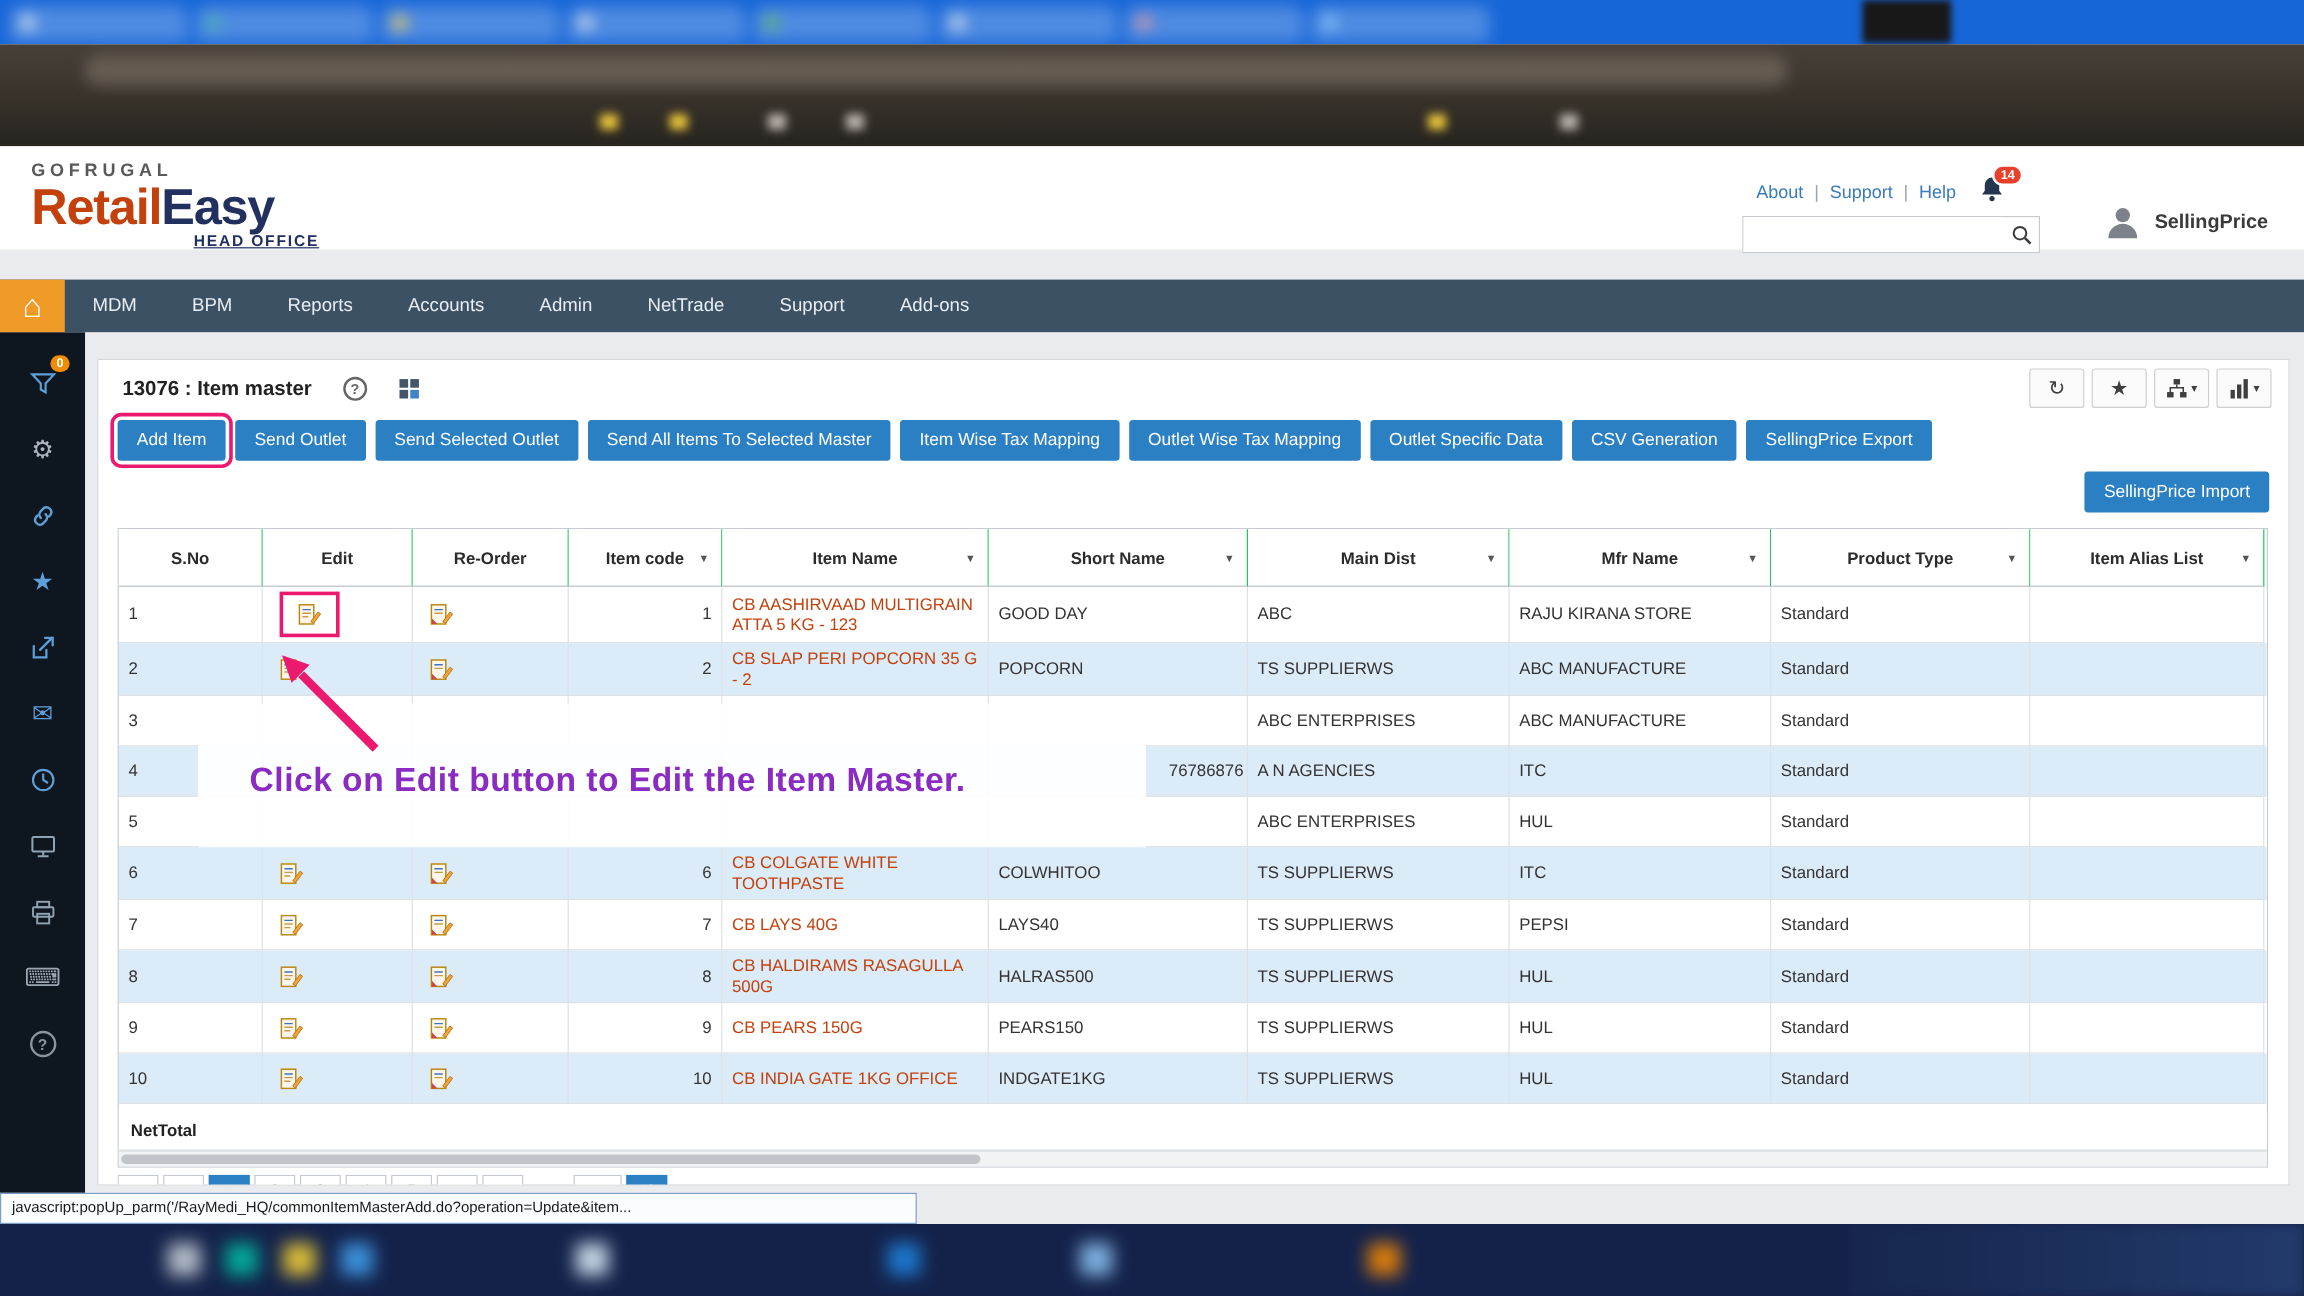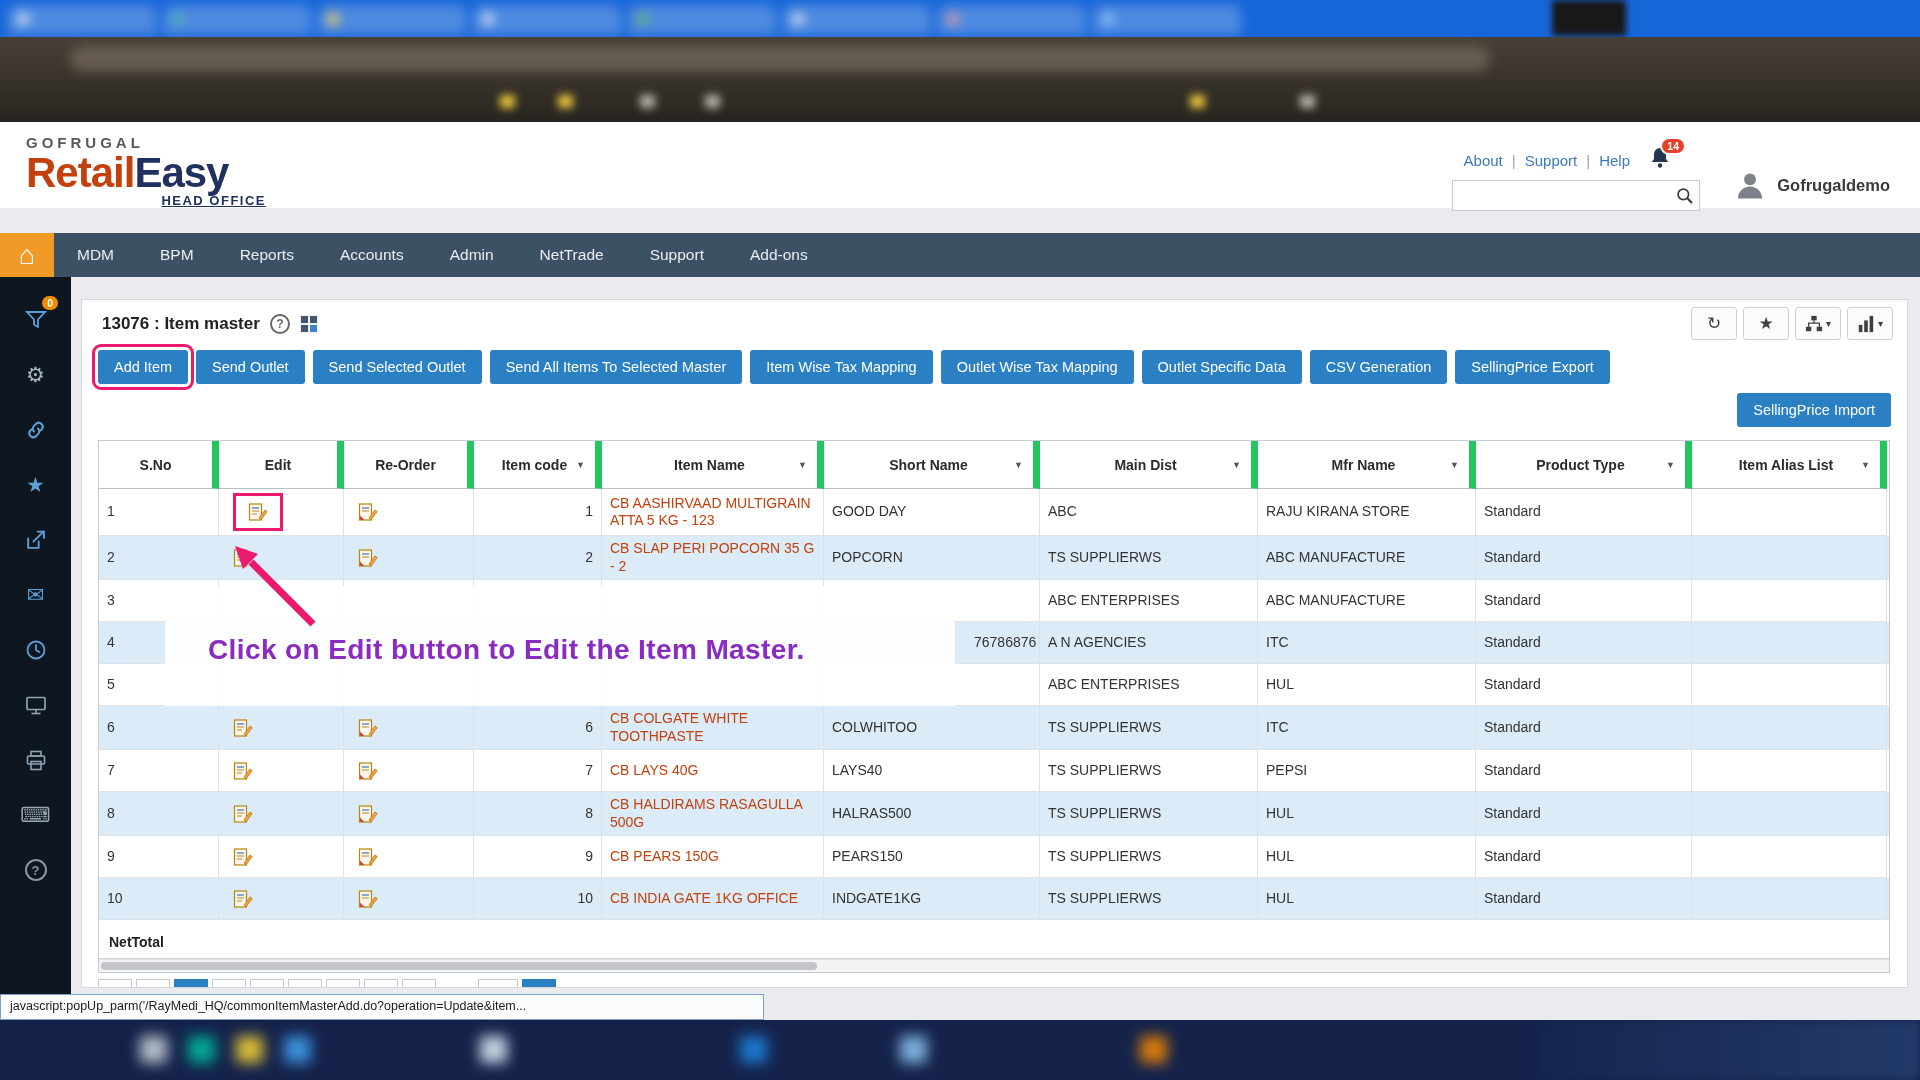"Gofrugaldemo" span.user-name { text: Gofrugaldemo -> SellingPrice }
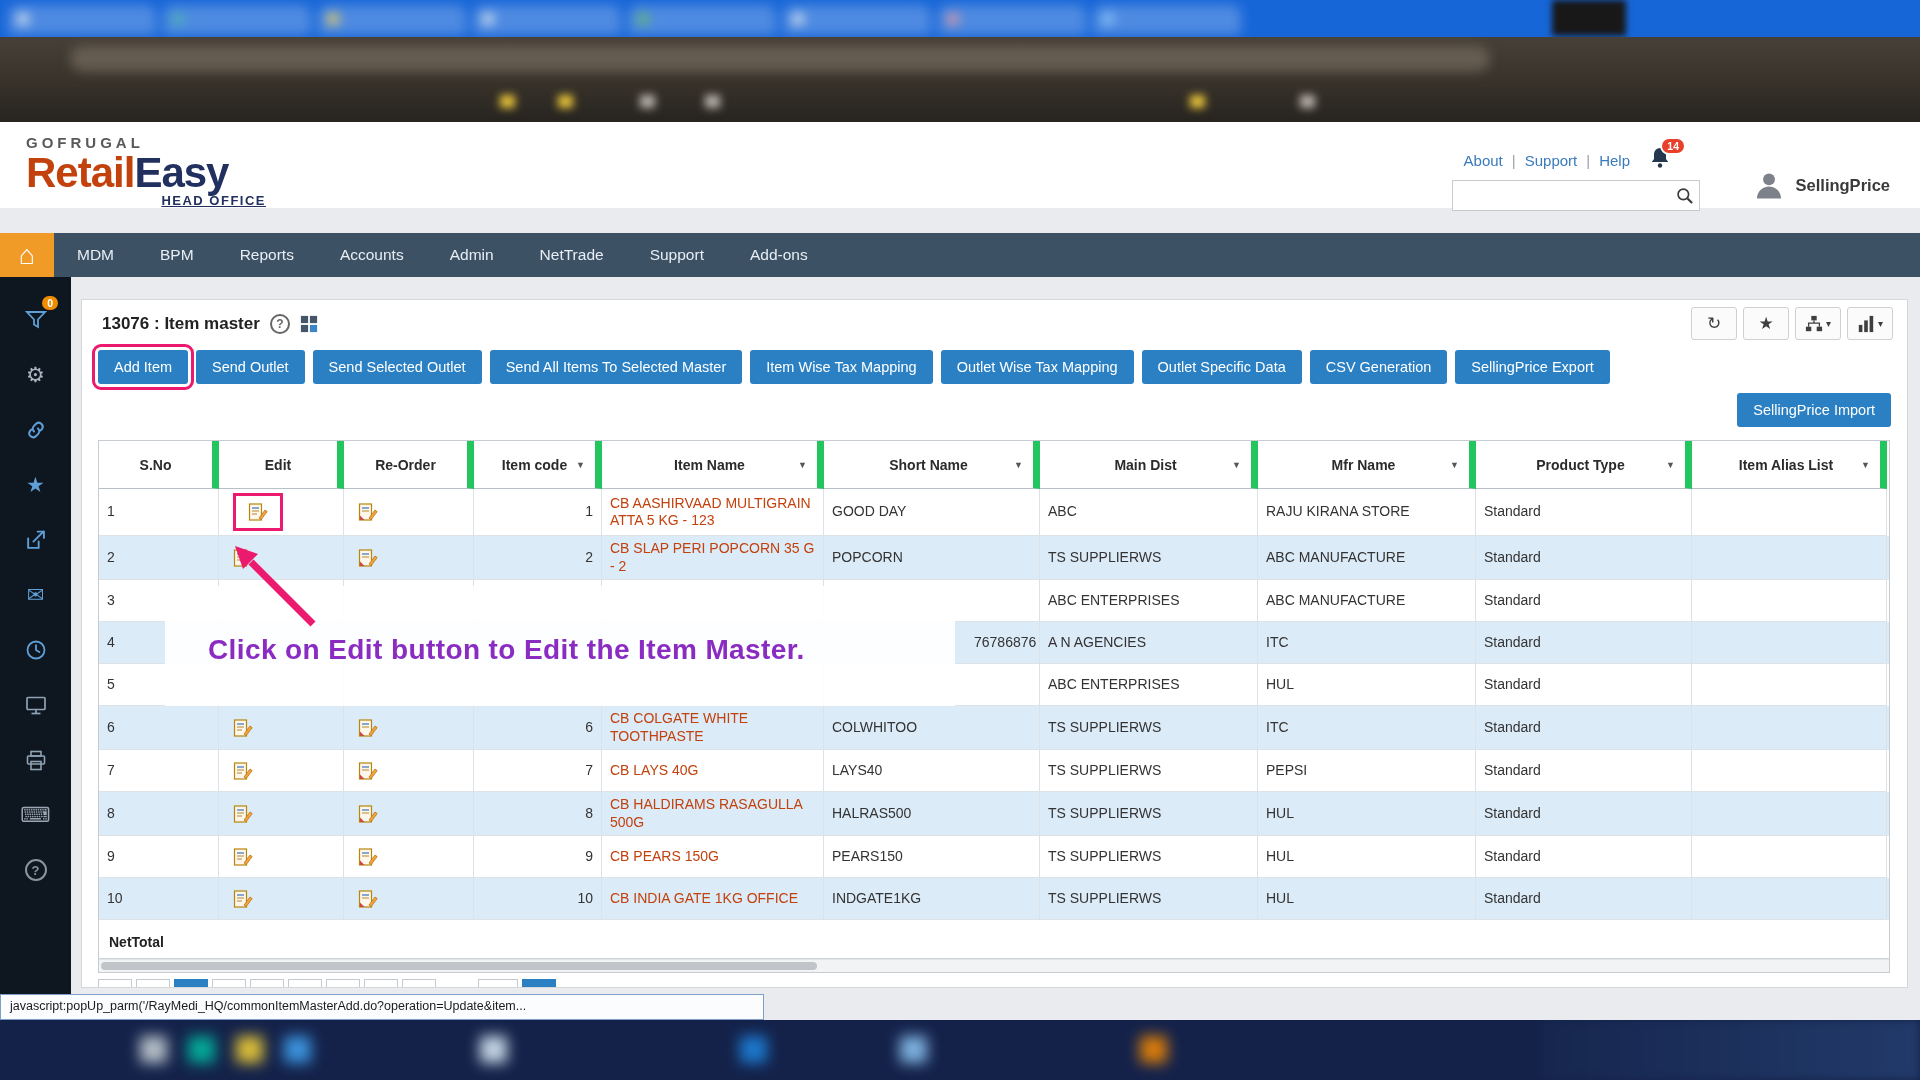"13076 : Item master" .title-row { gap: 10px -> 26px }
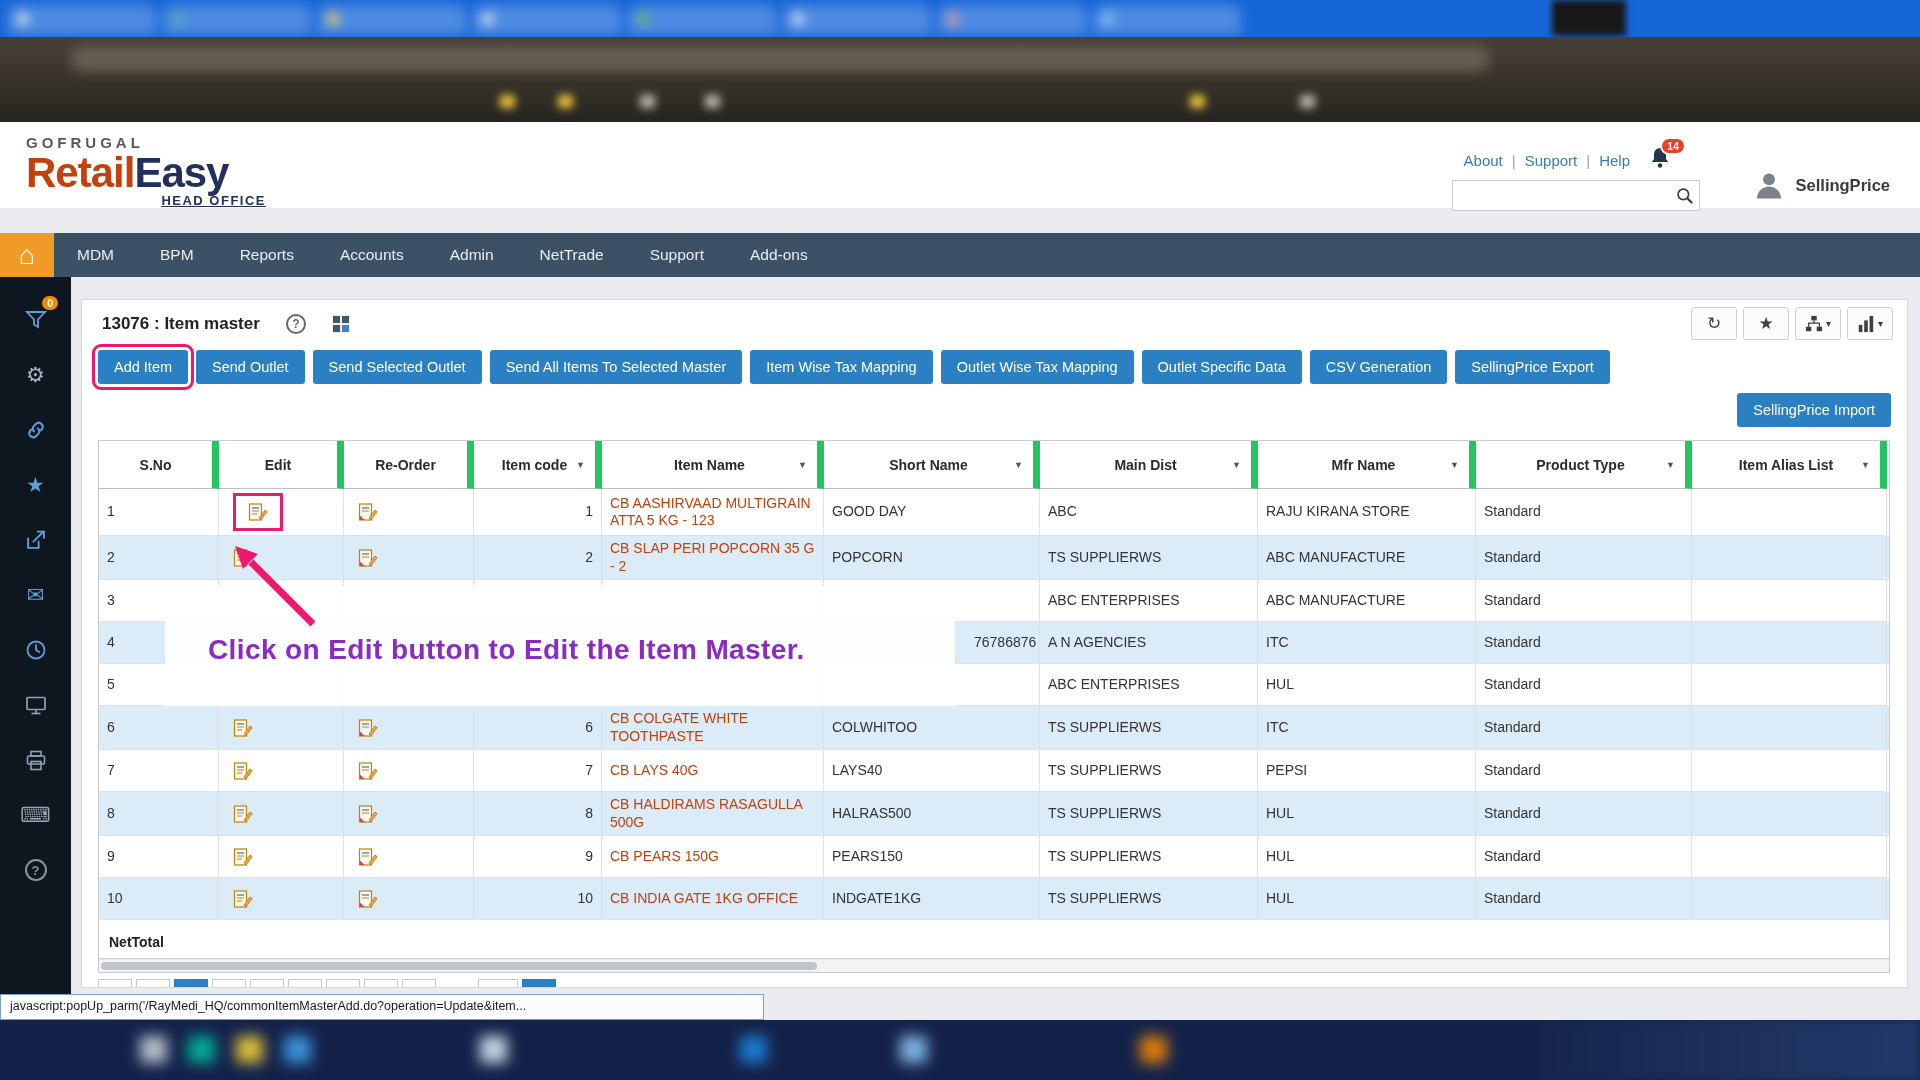"S.No" .th { border-right: 7px solid #22c55e -> 1px solid #22c55e }
